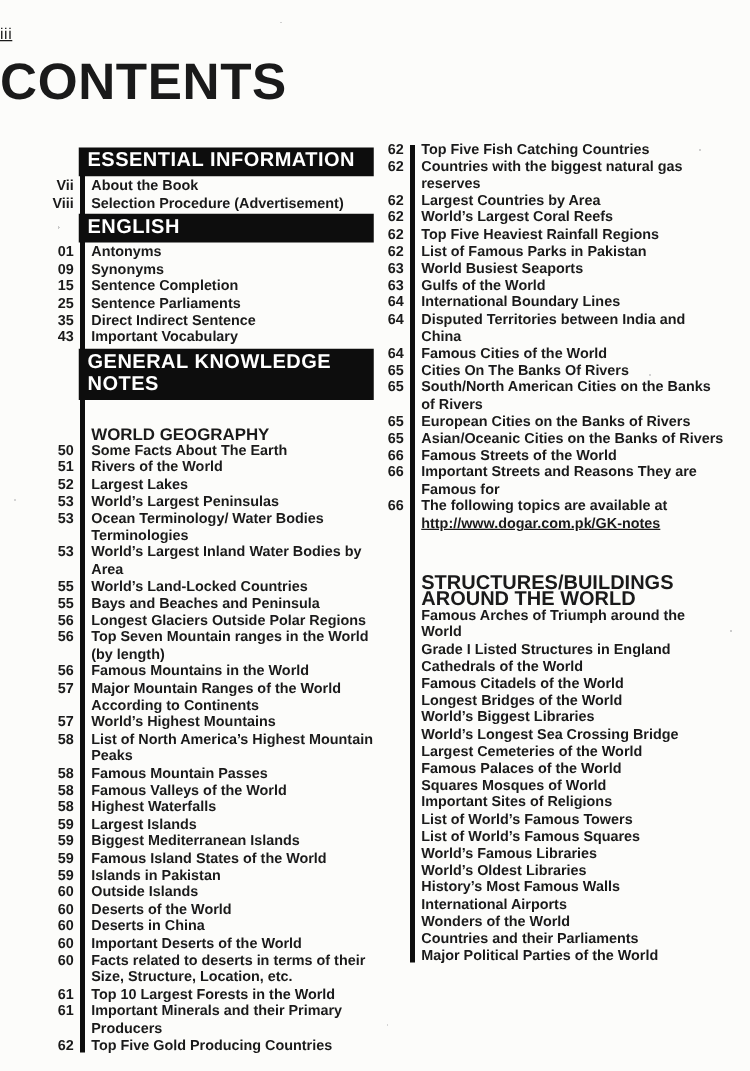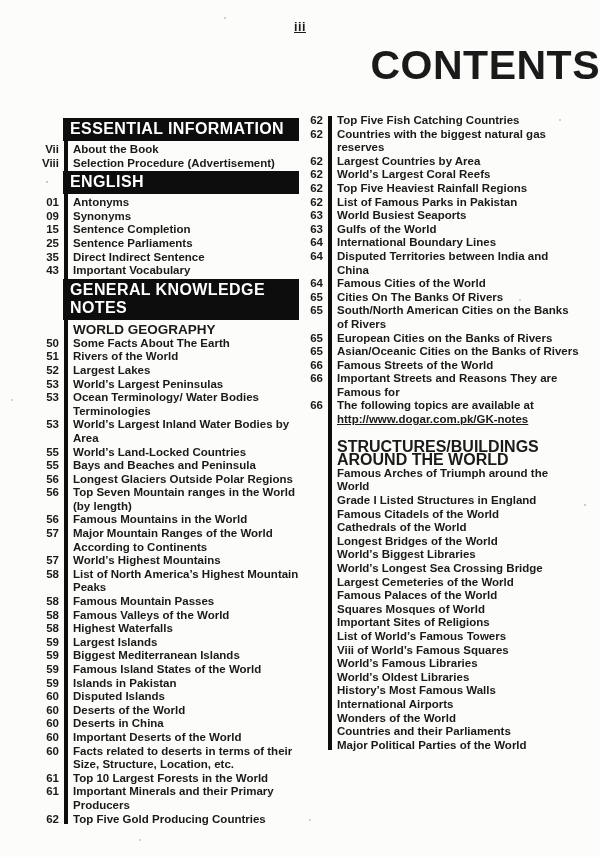"iii" .folio { font-weight: bold -> normal; text-align: center -> none }
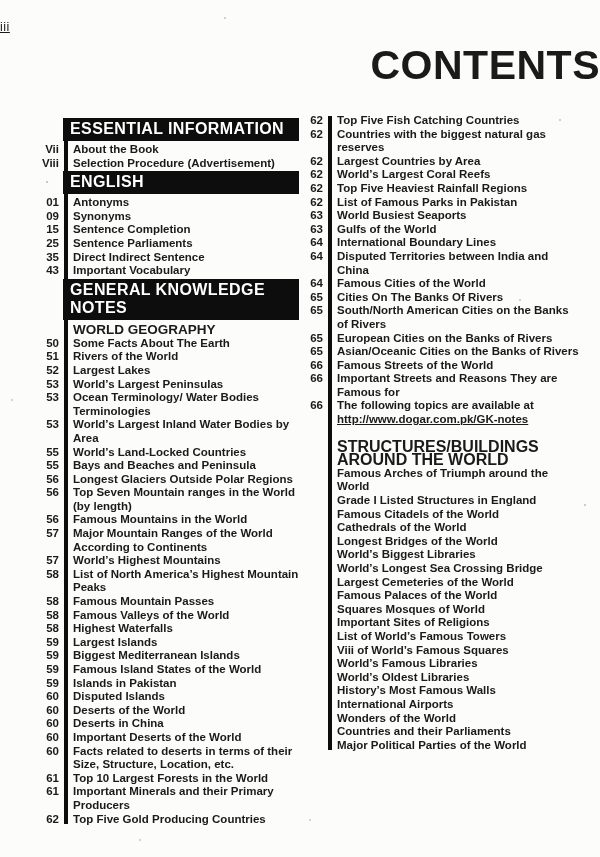"CONTENTS" .title { text-align: right -> left }
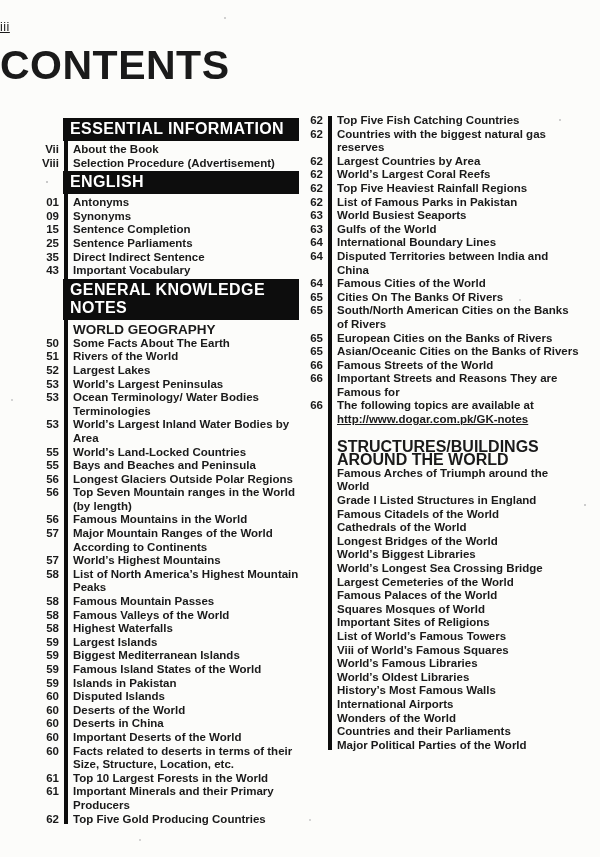"WORLD GEOGRAPHY" .subhead { margin-top: none -> 20px }
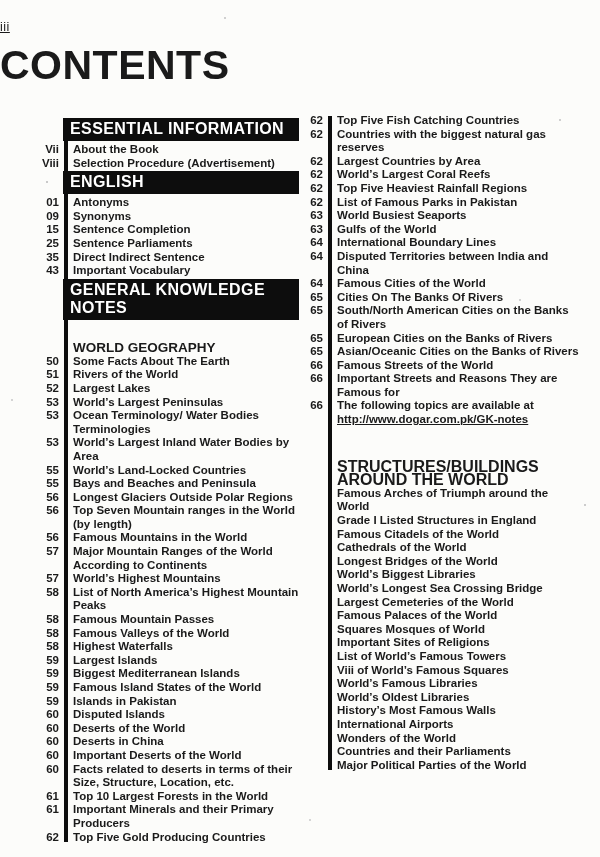"Famous Citadels of the World" div.row { order: before "Cathedrals of the World" -> after "Cathedrals of the World" }
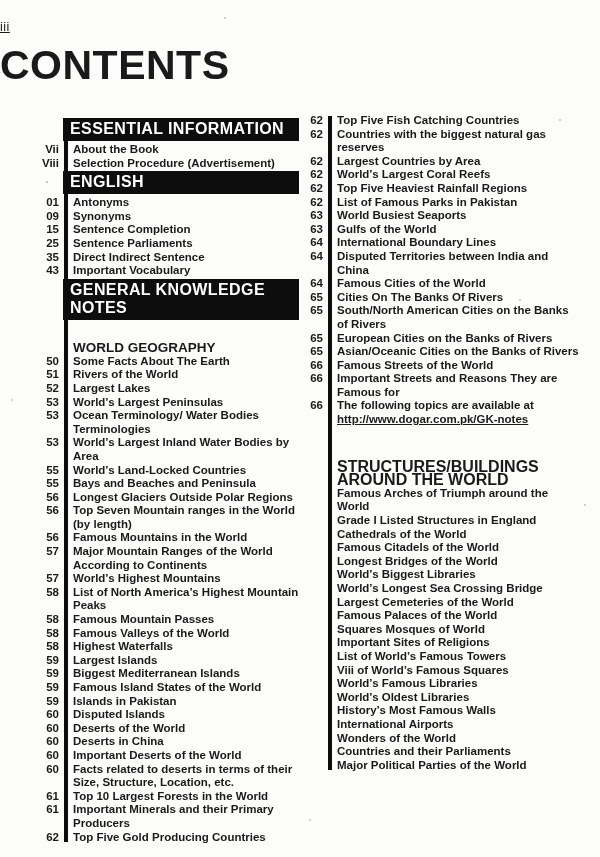"Viii of World’s Famous Squares" span.txt { text: Viii -> List }
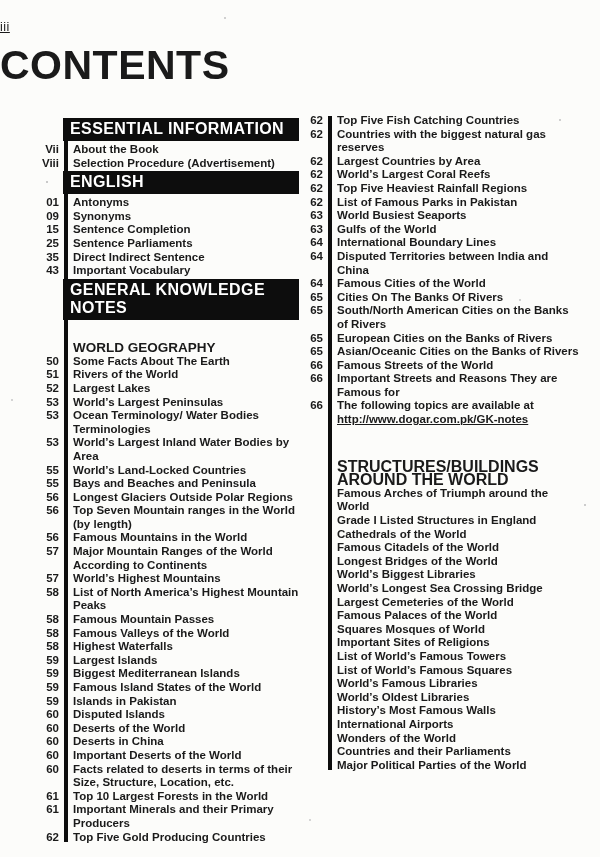"Disputed Islands" span.txt { text: Disputed -> Outside }
